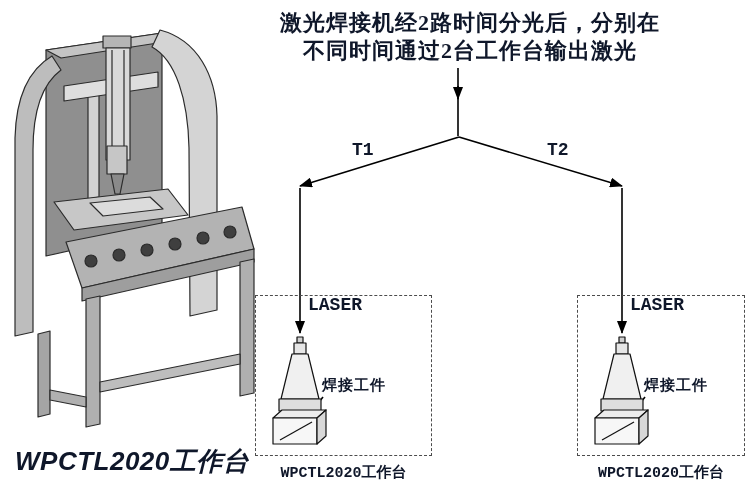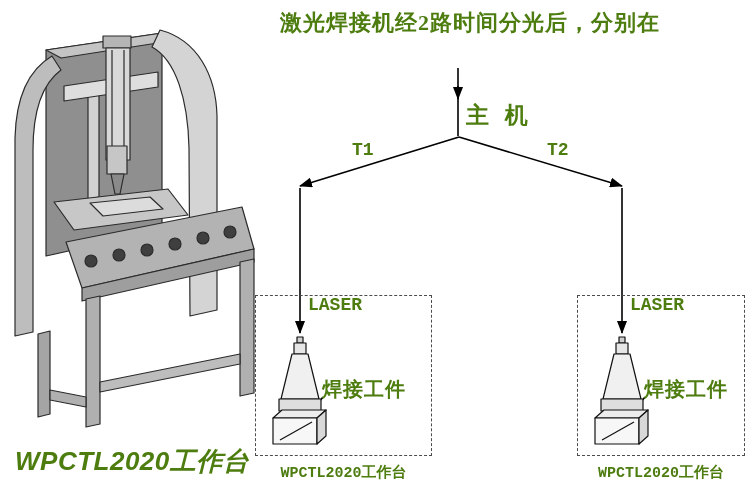"激光焊接机经2路时间分光后，分别在" .canvas { color: #4d7c0f -> #0f172a }
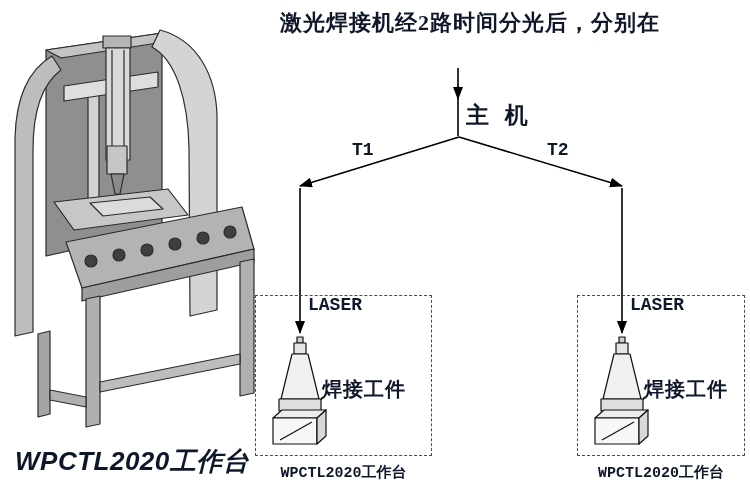"不同时间通过2台工作台输出激光" div { html: none -> <div>不同时间通过2台工作台输出激光</div> }
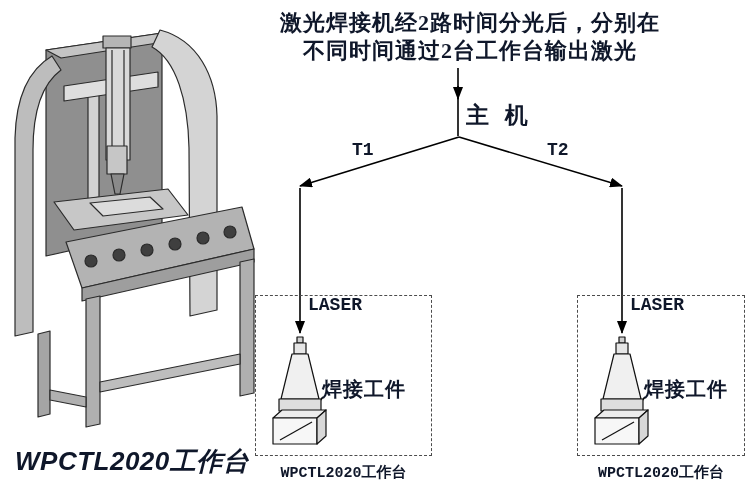"主 机" div.txt { html: <div>主 机</div> -> none }
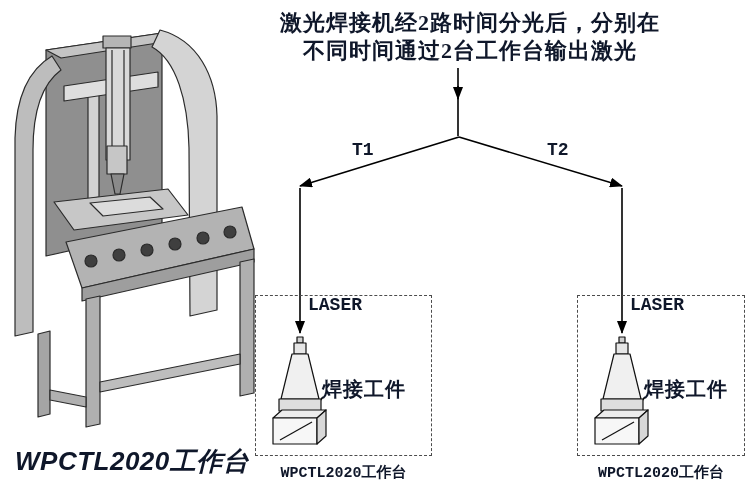"焊接工件" .wp { font-size: 20px -> 15px }
